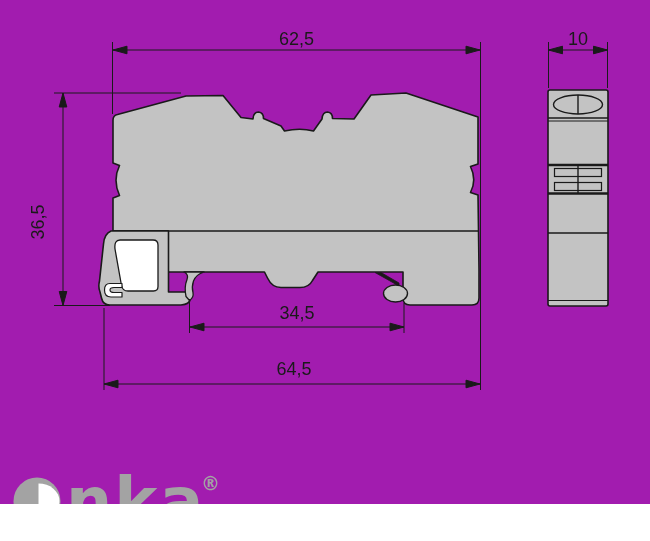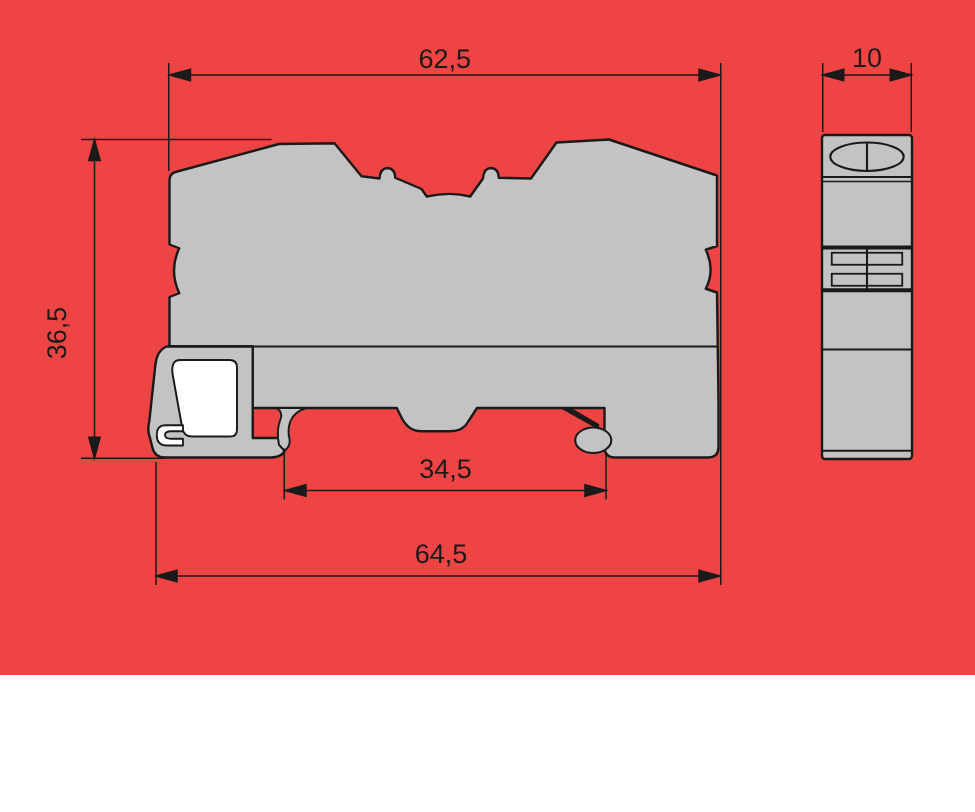"62,5" .stage { background: #ef4444 -> #a21caf; height: 450px -> 504px }
